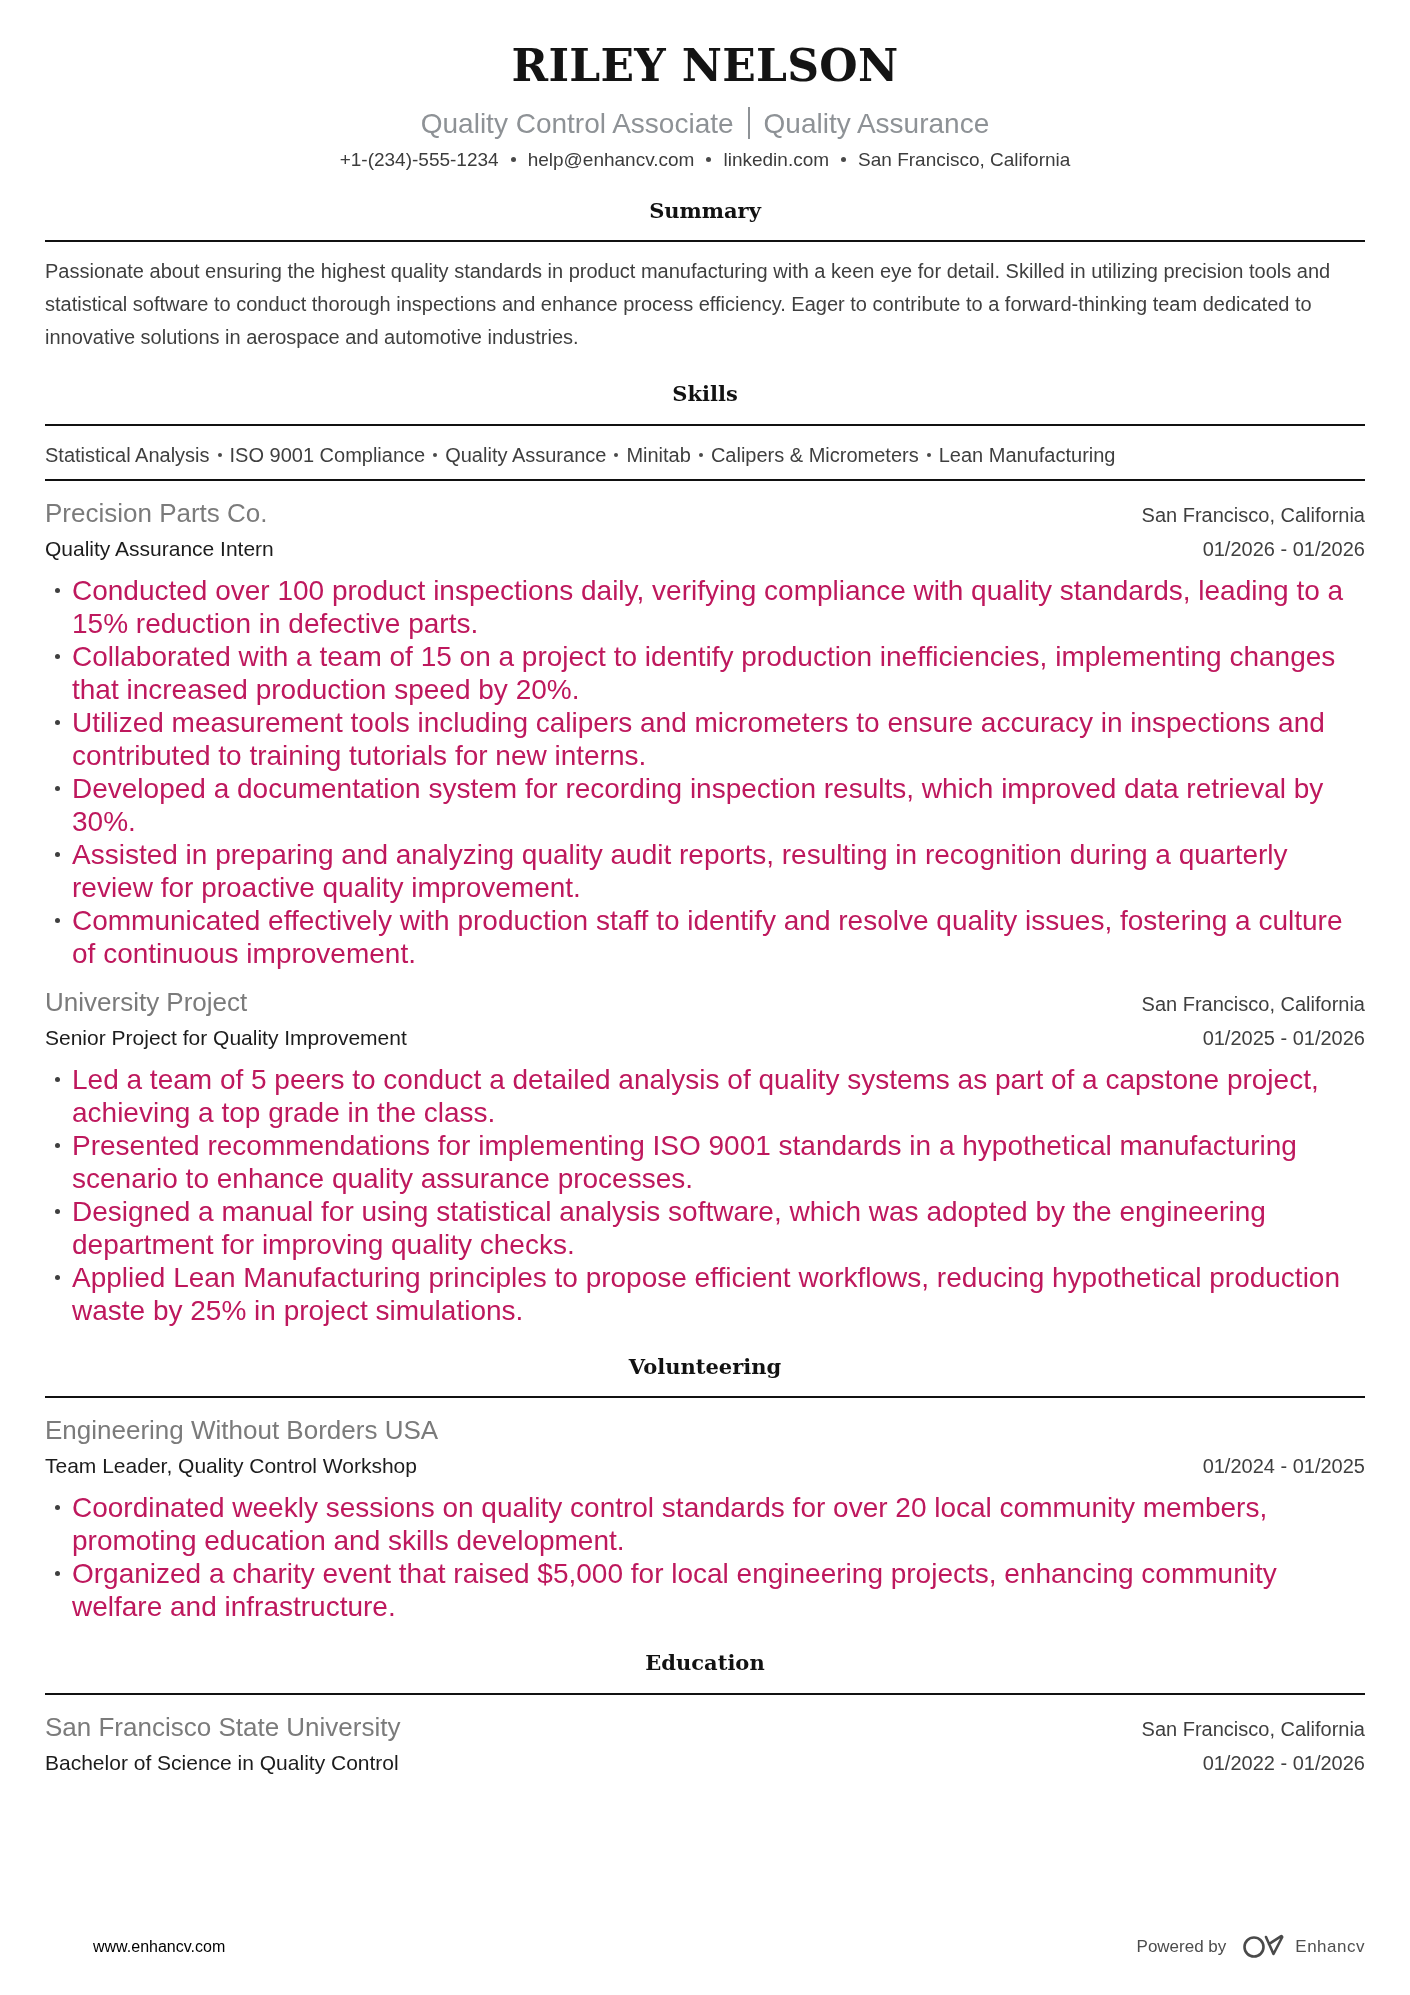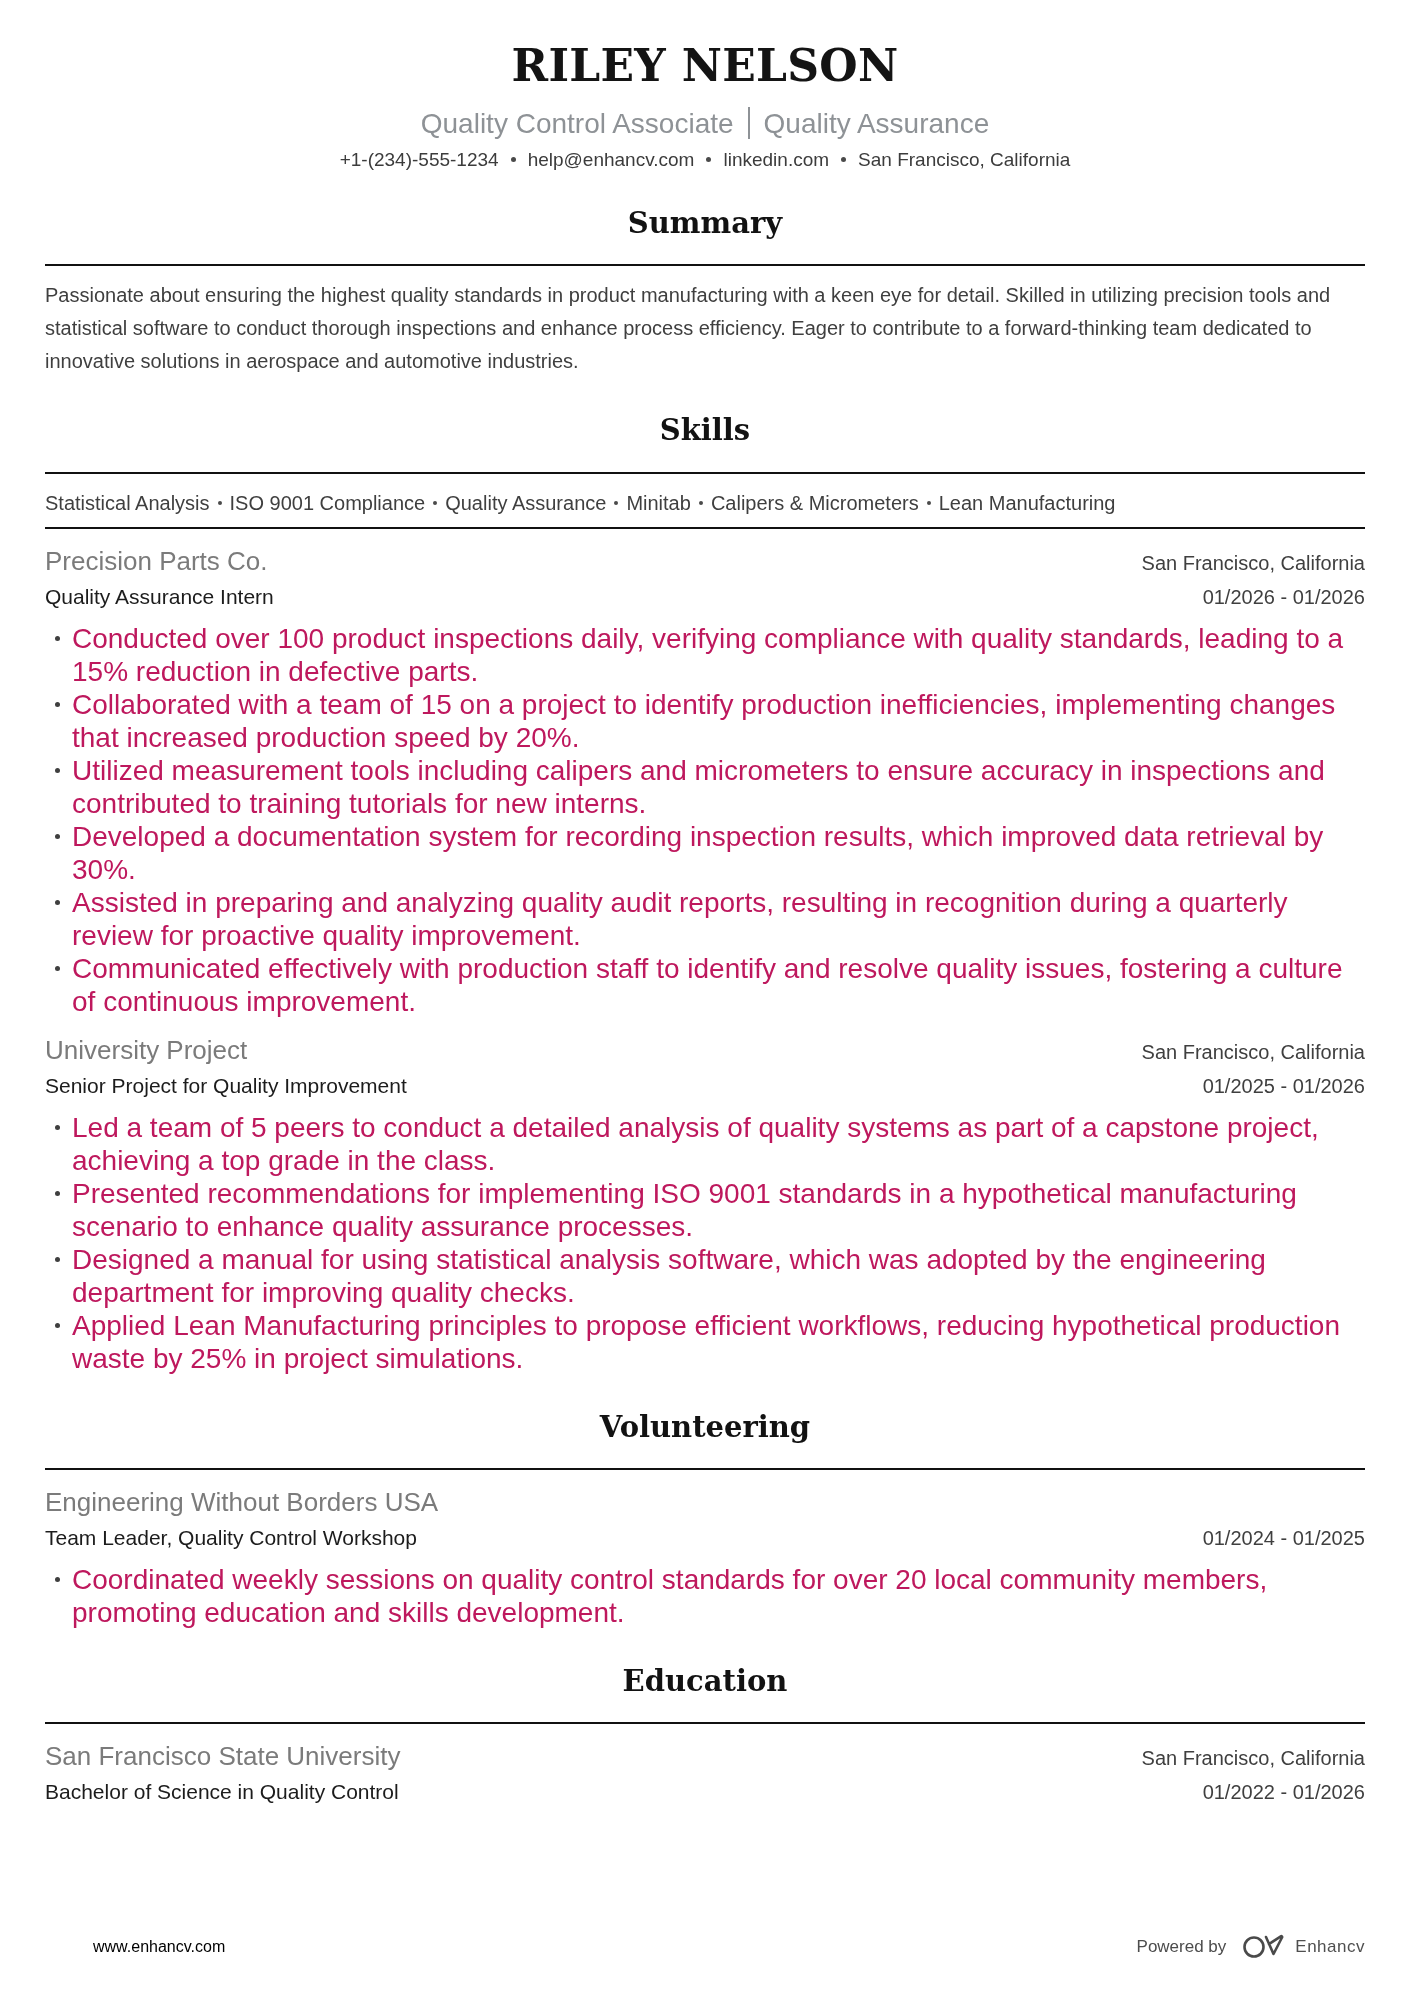"Summary" .sec-head { font-size: 29px -> 21px; margin-top: 36px -> 28px }
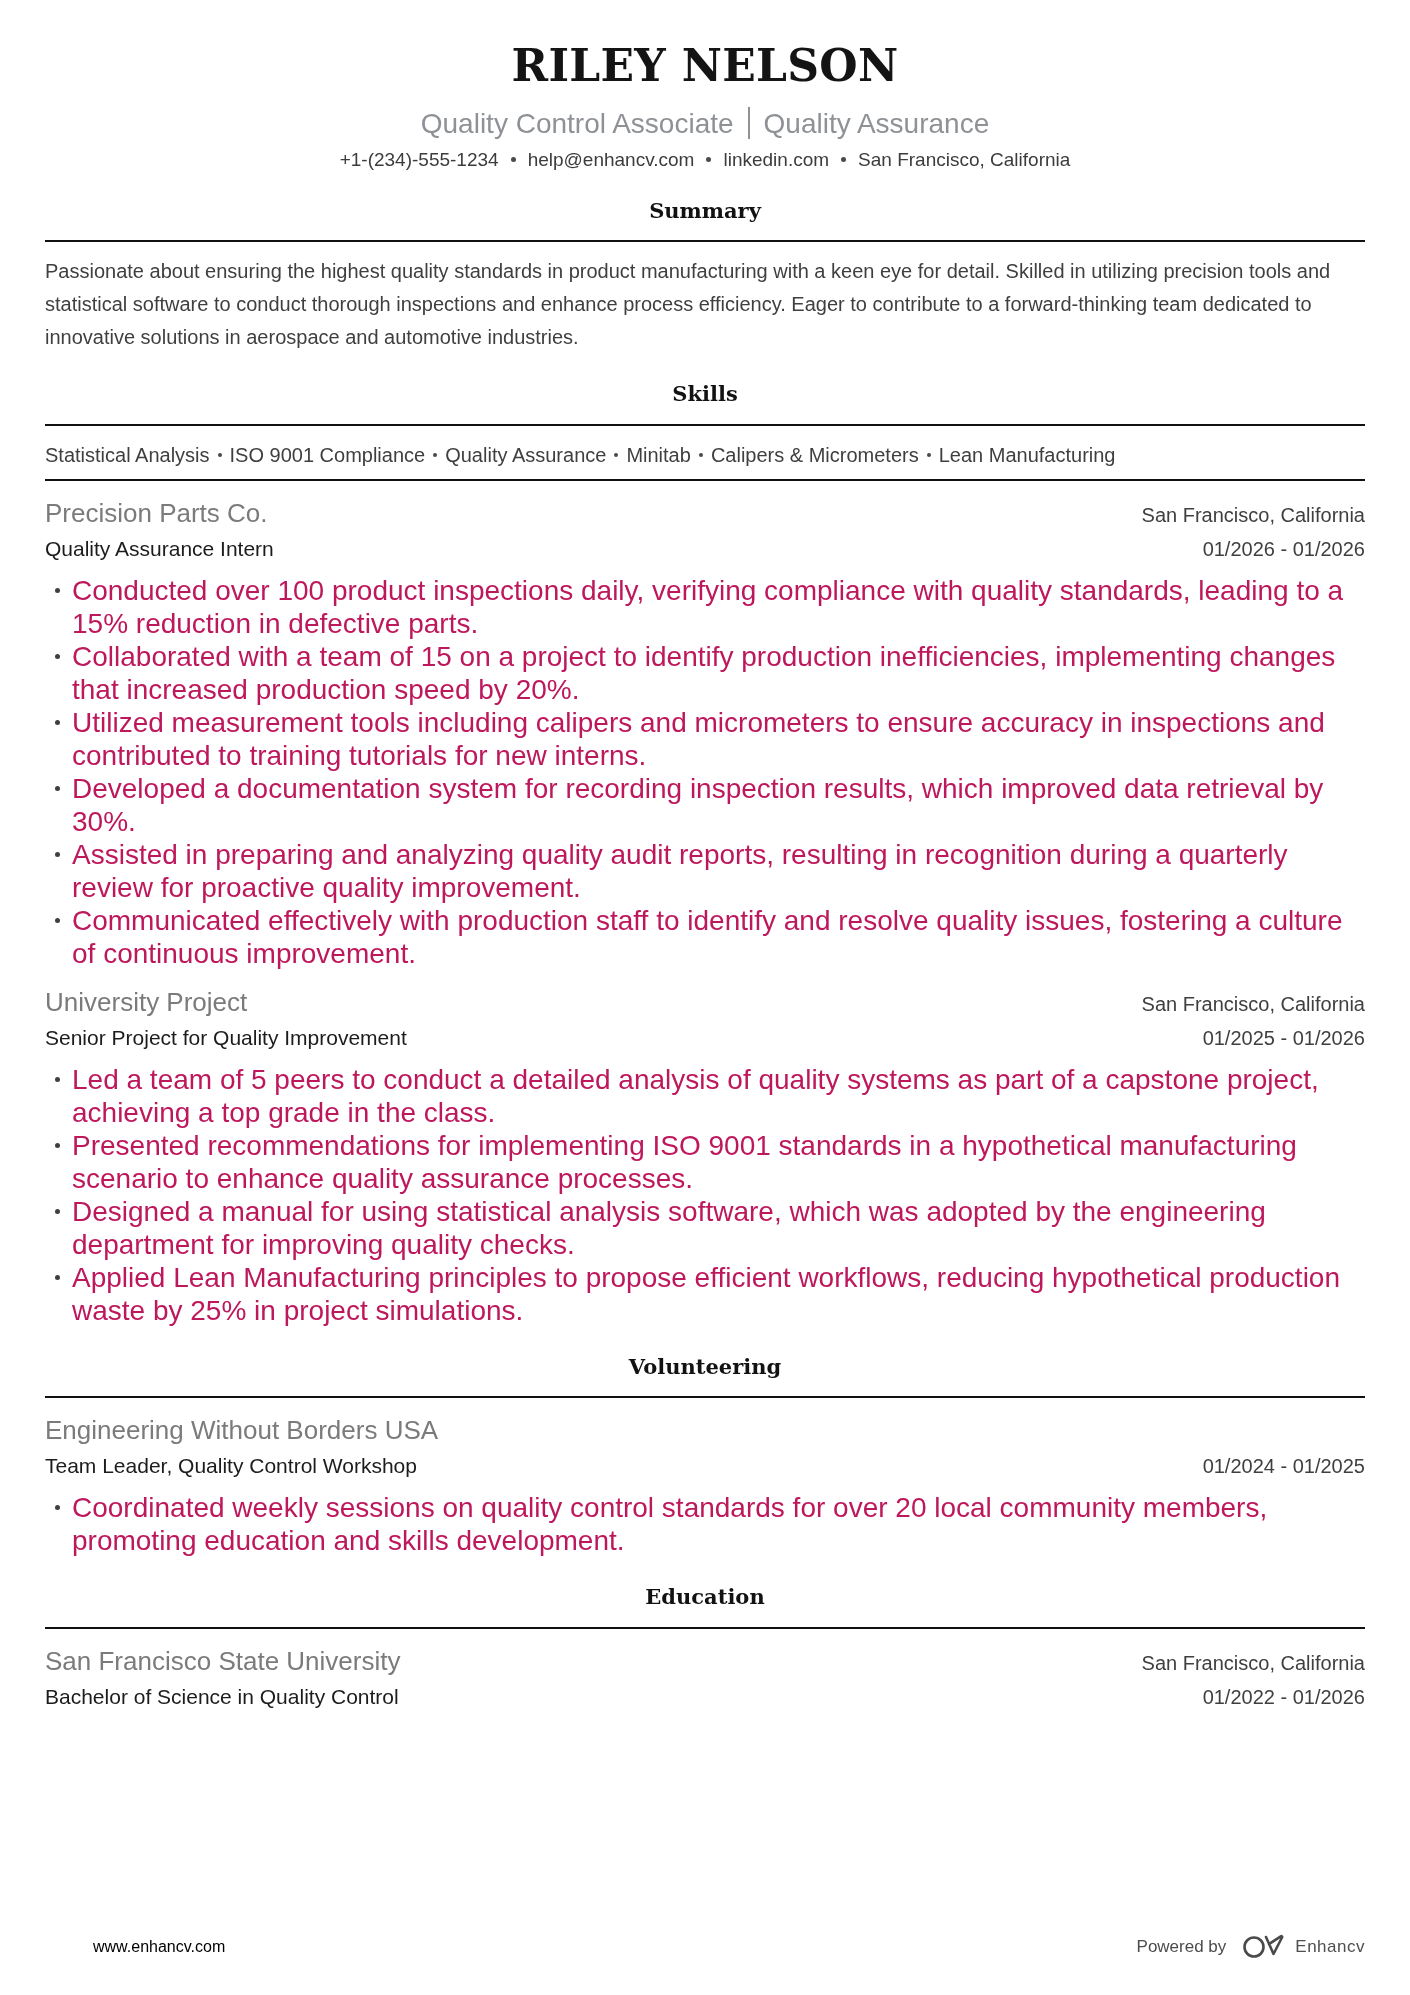"Organized a charity event that" li { html: none -> <li>Organized a charity event that raised $5,000 for local engineering projects, enhancing community welfare and infrastructure.</li> }
